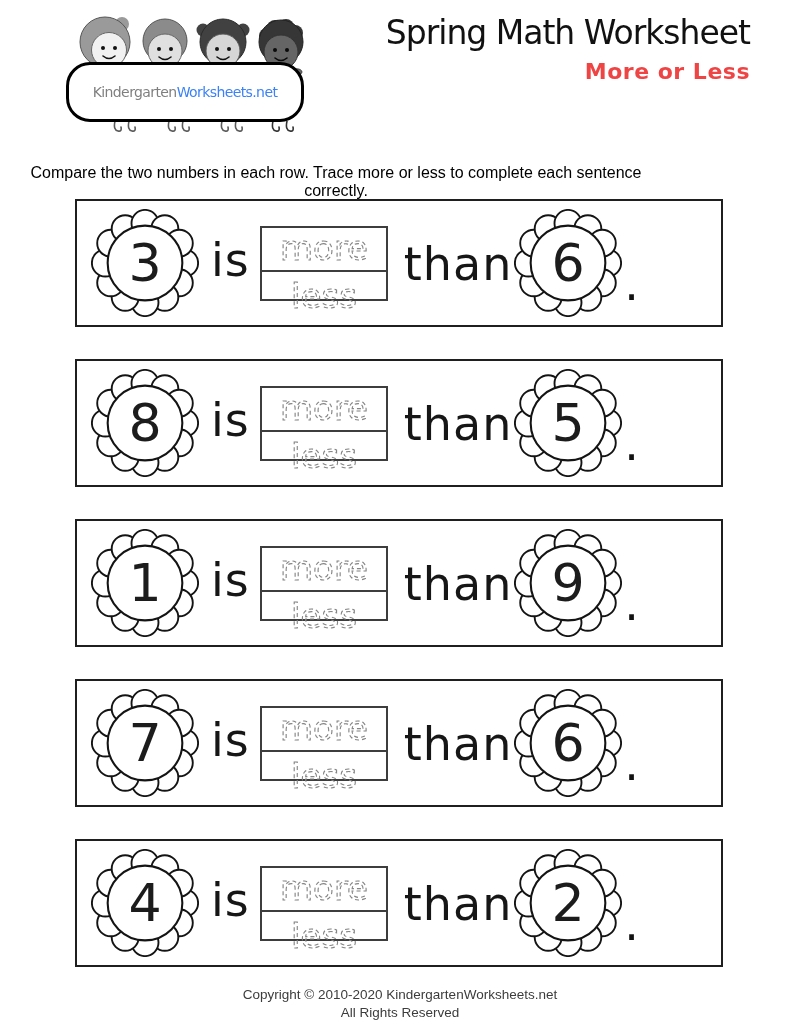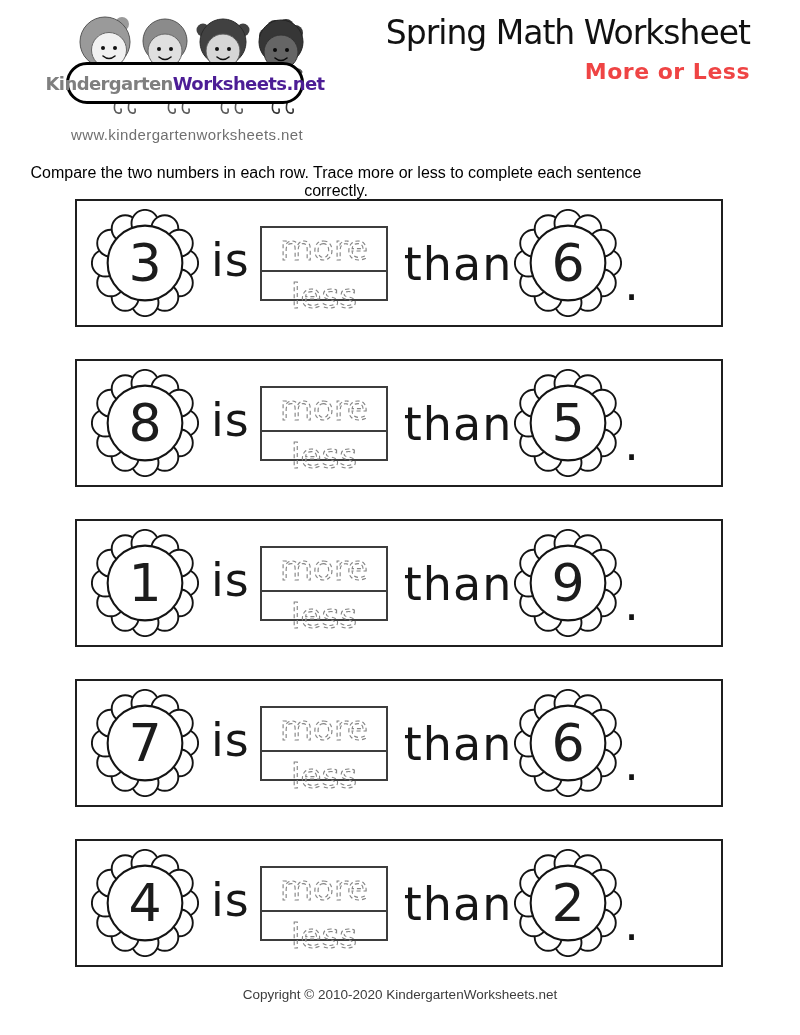"Kindergarten" .sign { font-size: 18px -> 14px; font-weight: bold -> normal; height: 42px -> 60px }
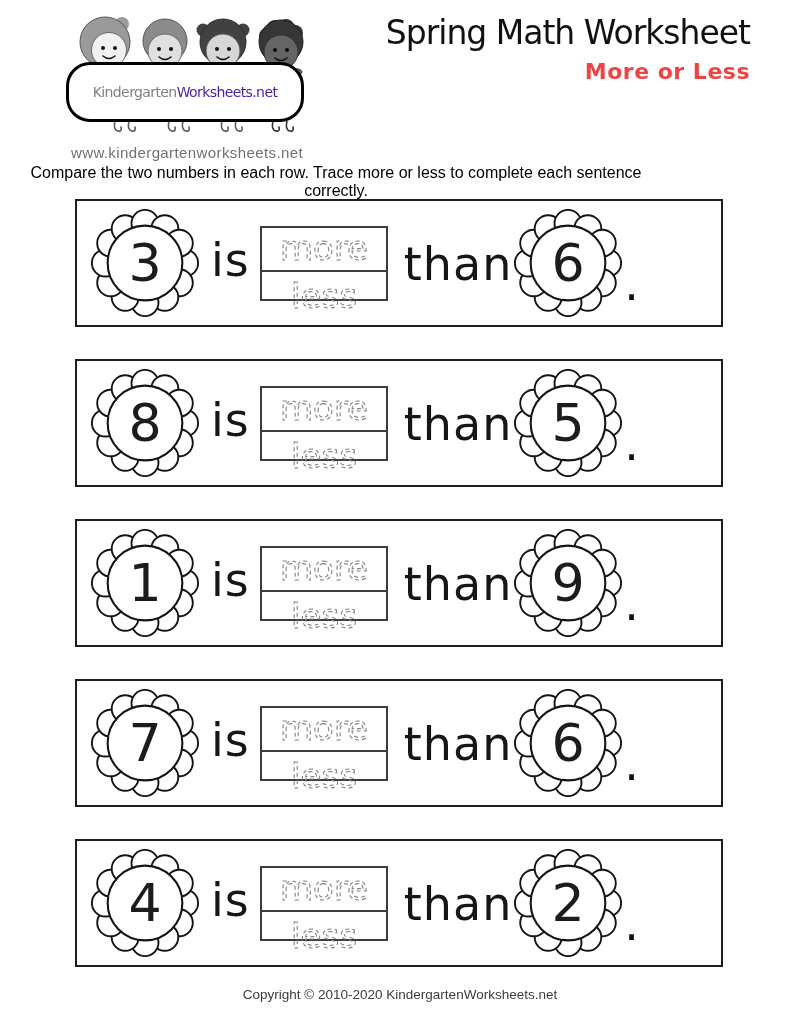"Worksheets.net" .sign .k-black { color: #4c1d95 -> #3b82f6 }
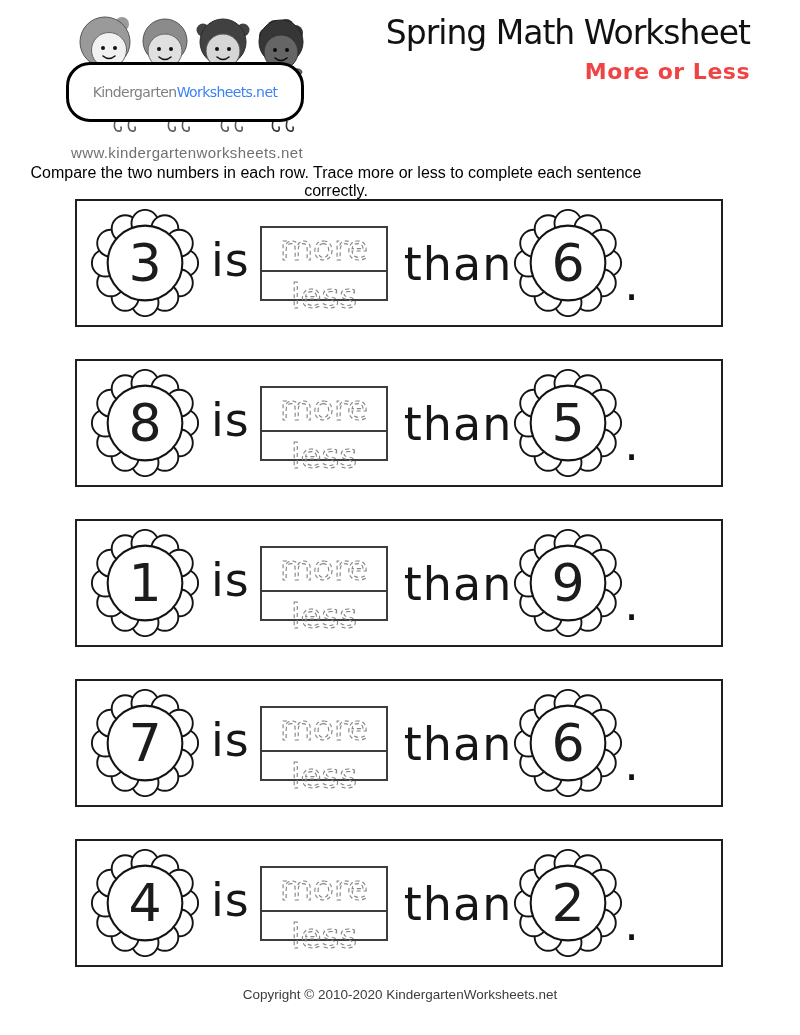"www.kindergartenworksheets.net" div.website { html: <div>www.kindergartenworksheets.net</div> -> none }
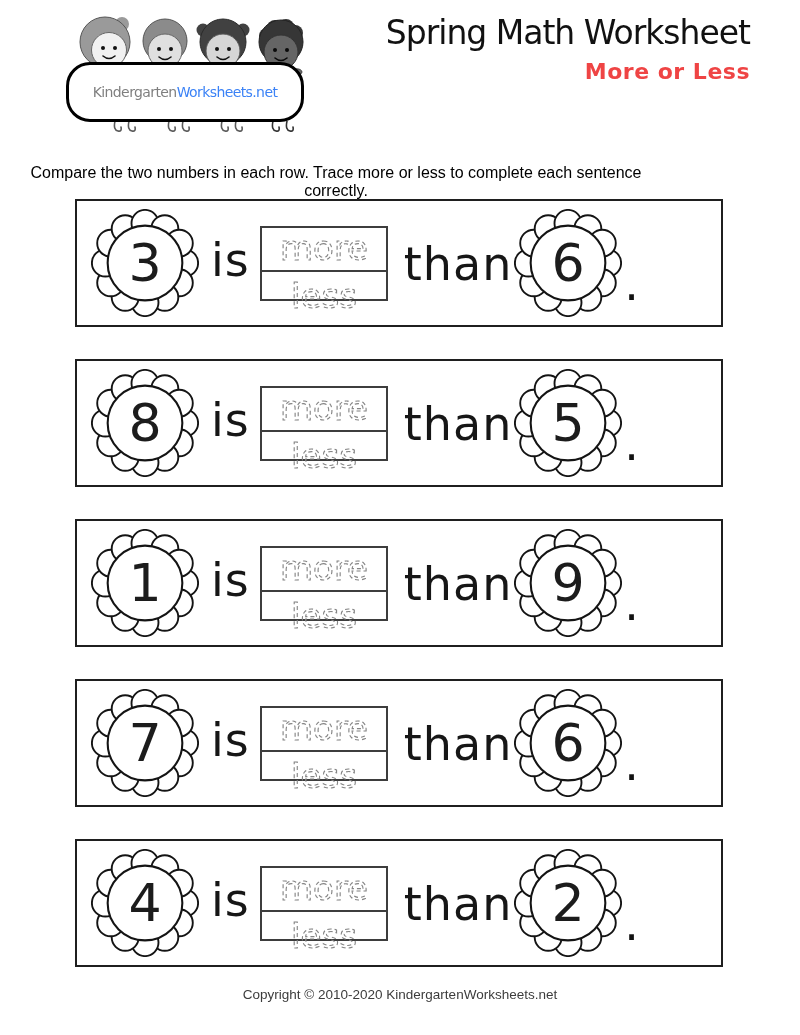"All Rights Reserved" div { html: none -> <div>All Rights Reserved</div> }
